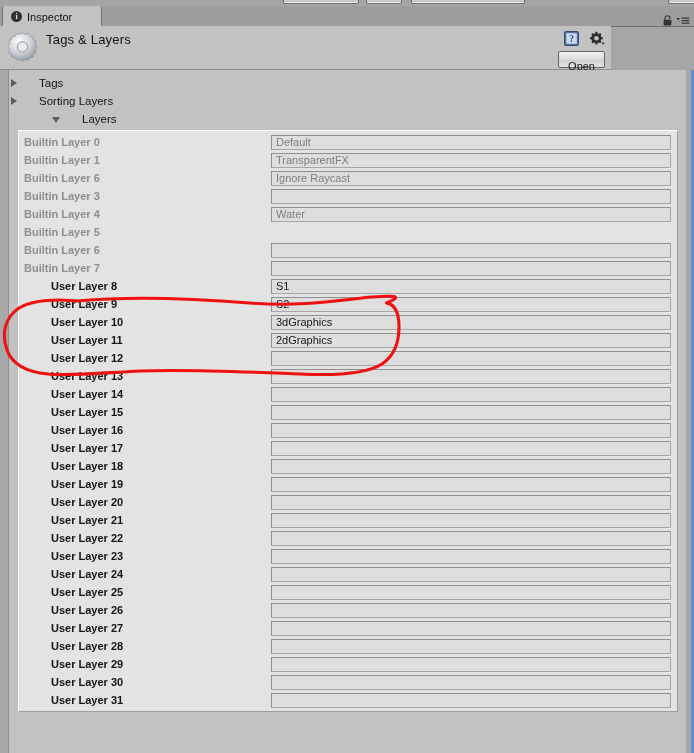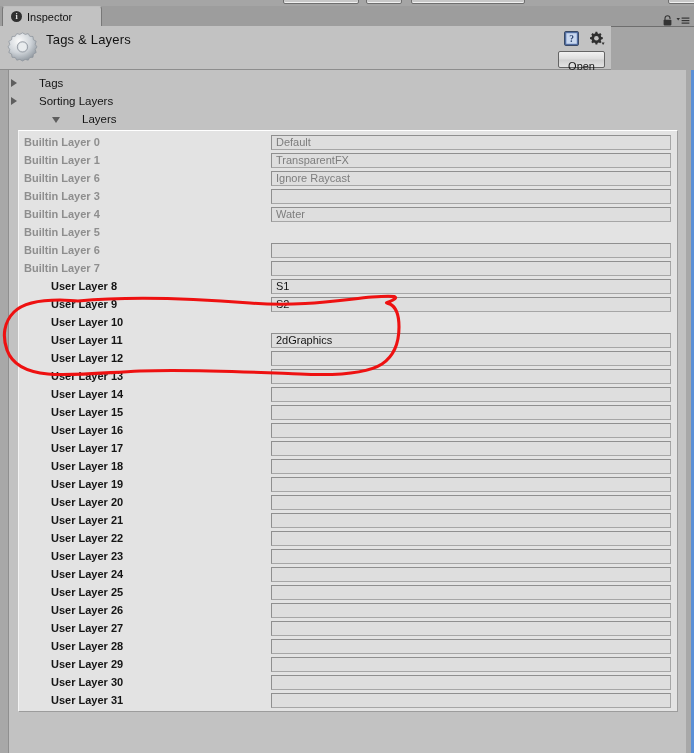"3dGraphics" div.layer-field { html: none -> <div>3dGraphics</div> }
